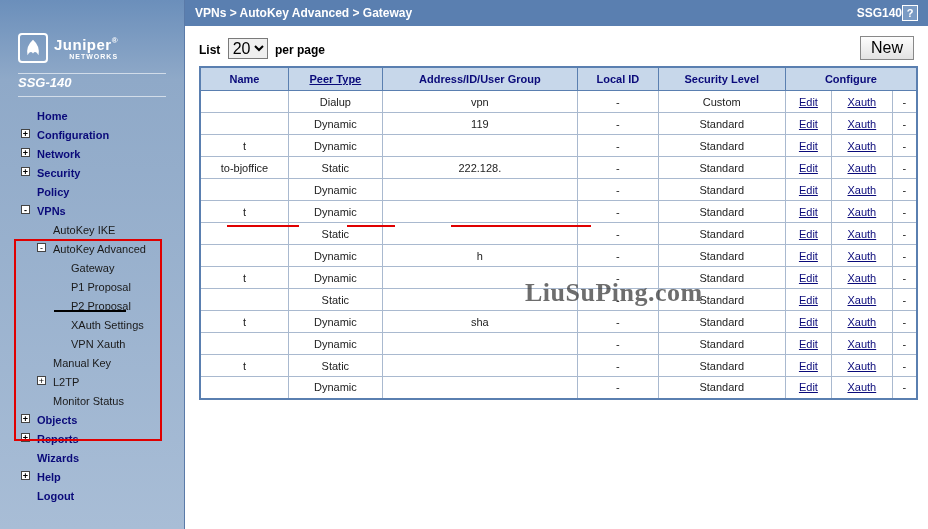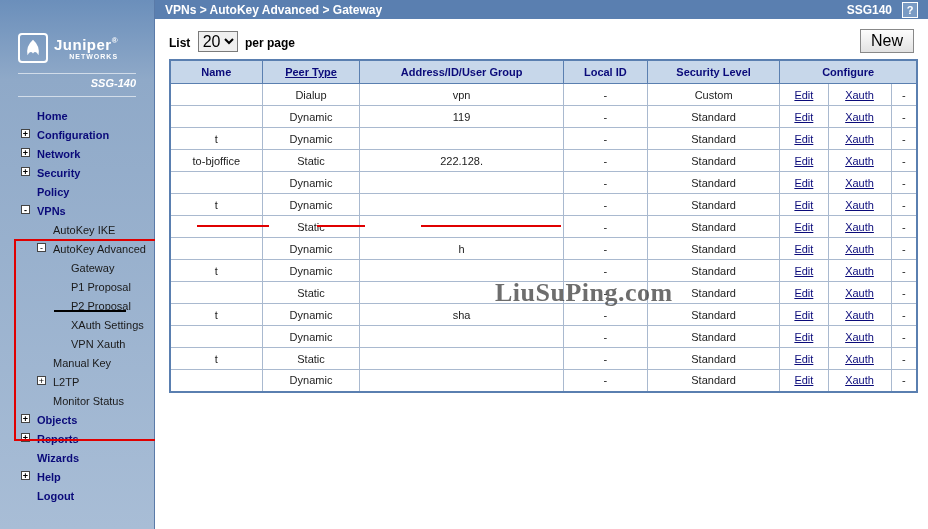"VPNs > AutoKey Advanced >" .breadcrumb { height: 19px -> 26px }
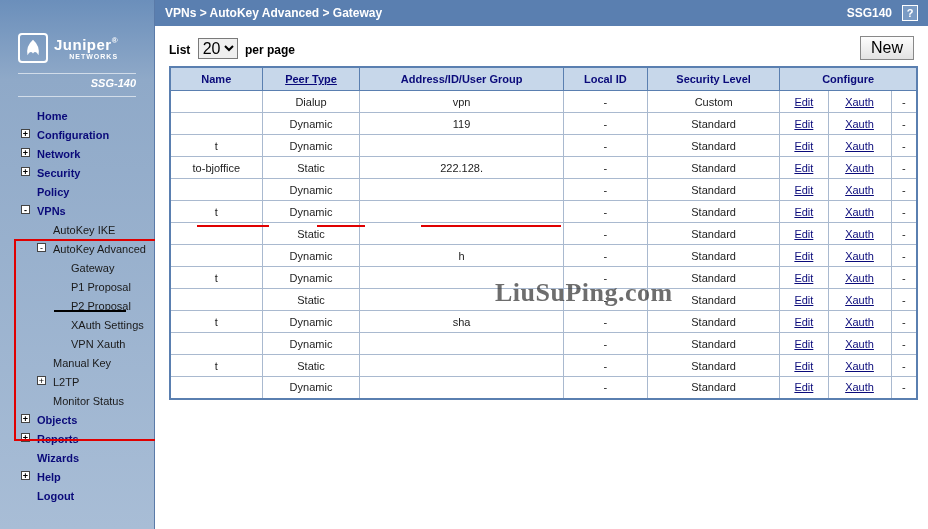"SSG140" span { gap: 10px -> none }
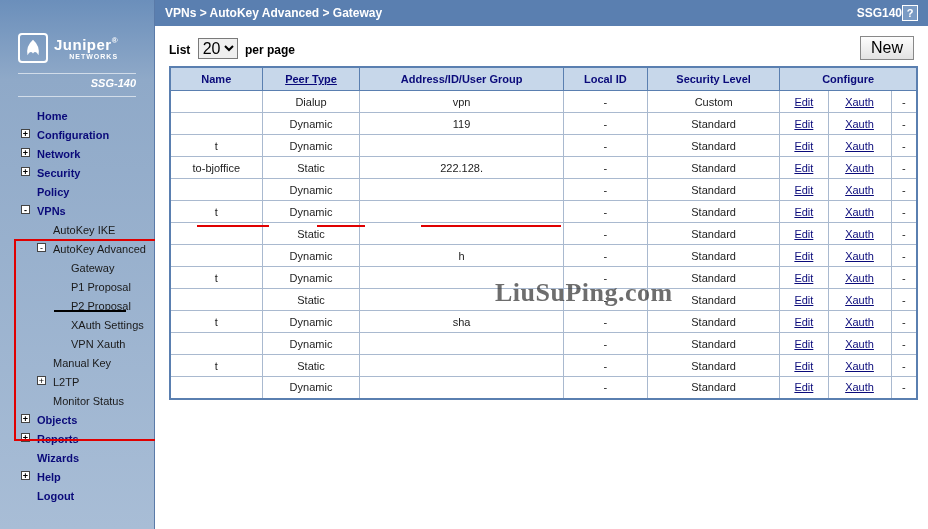"Juniper®" .sidebar { width: 155px -> 185px }
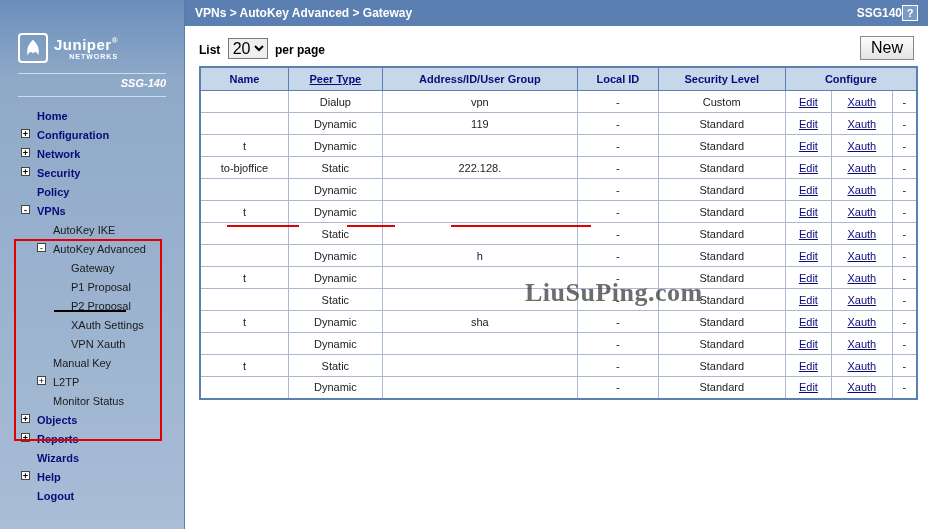"SSG-140" .device-label { font-size: 11px -> 13px; text-align: right -> left }
